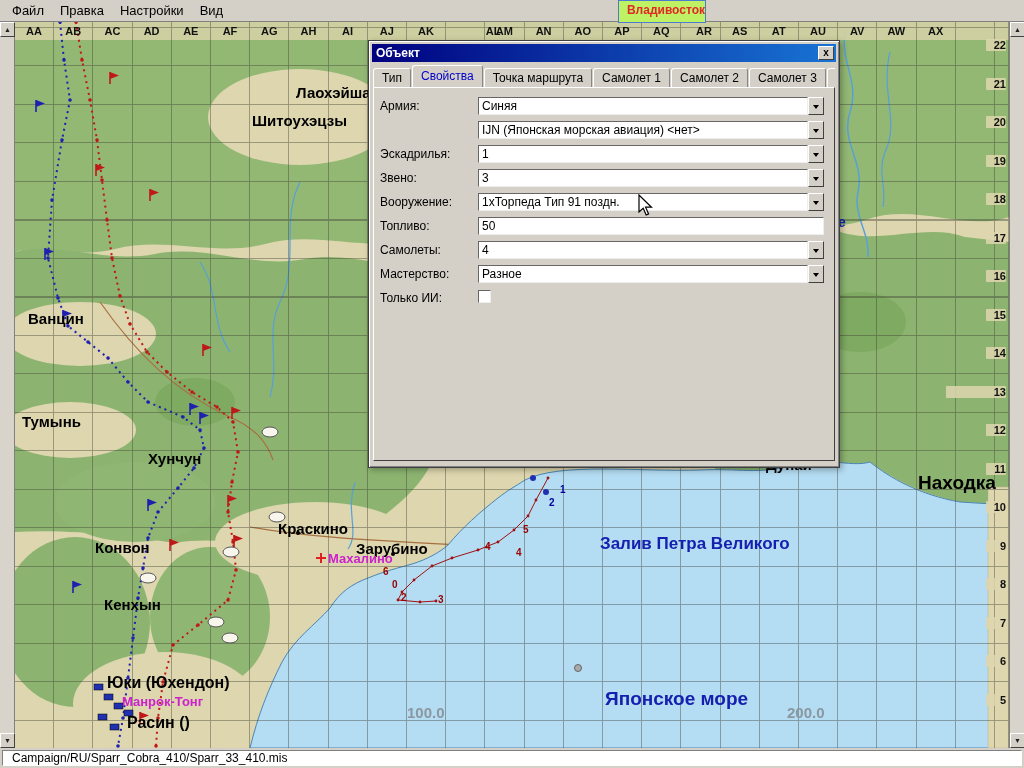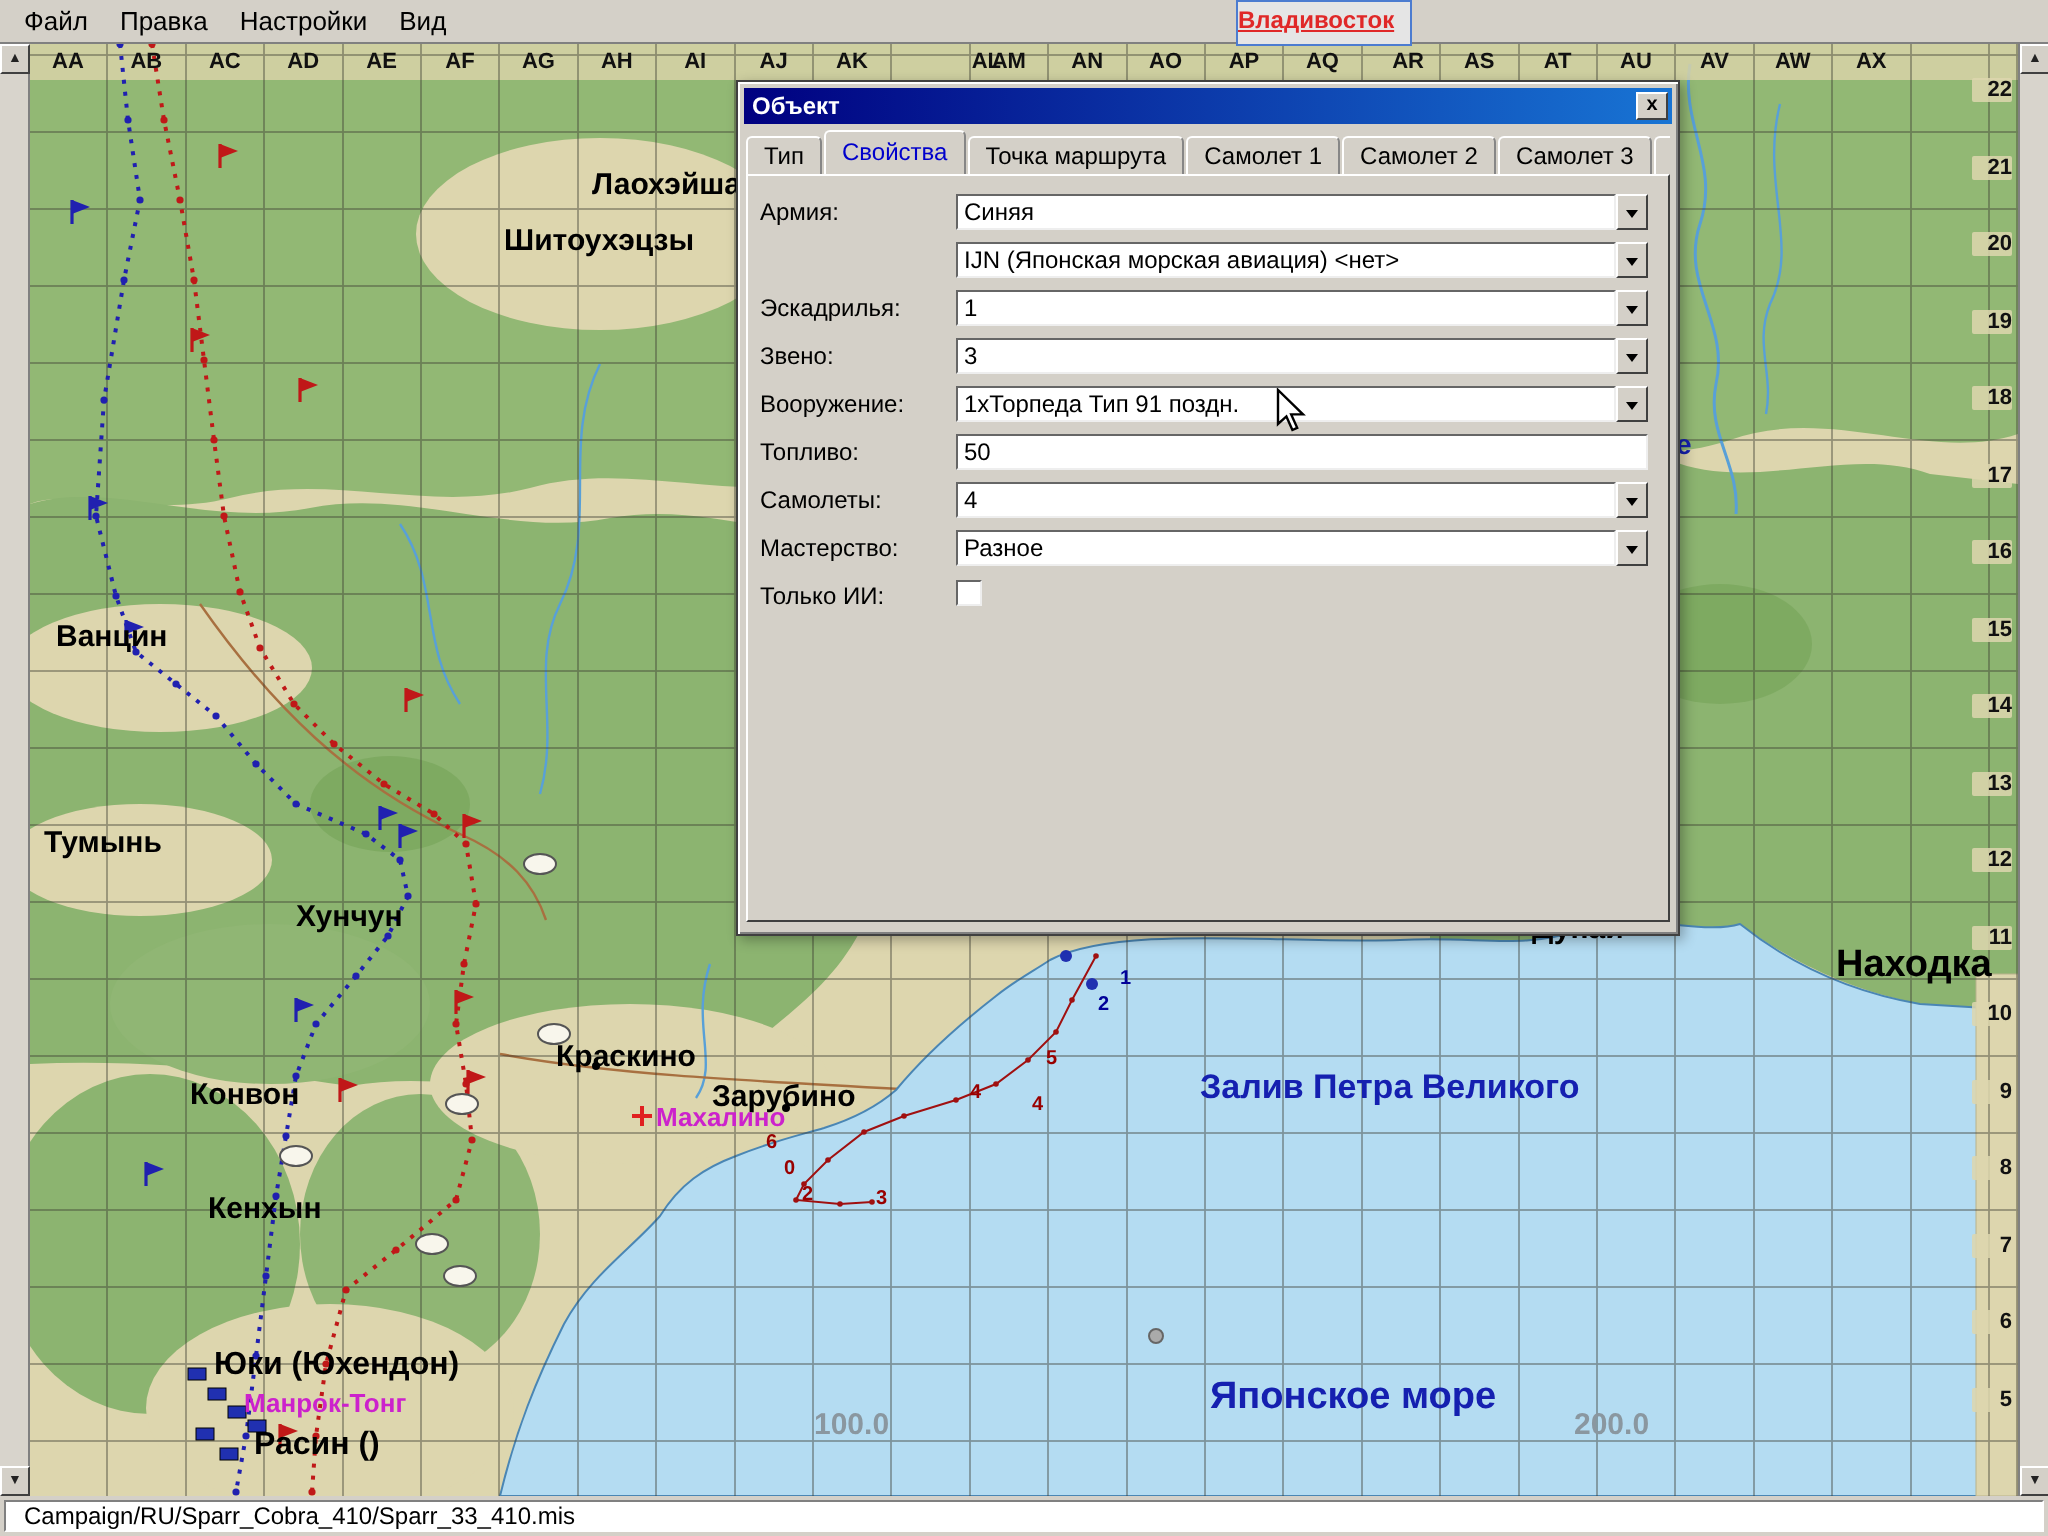"Владивосток" #top-city-box { background: #e5e5e5 -> #bef264; text-align: left -> right; text-decoration: underline -> none }
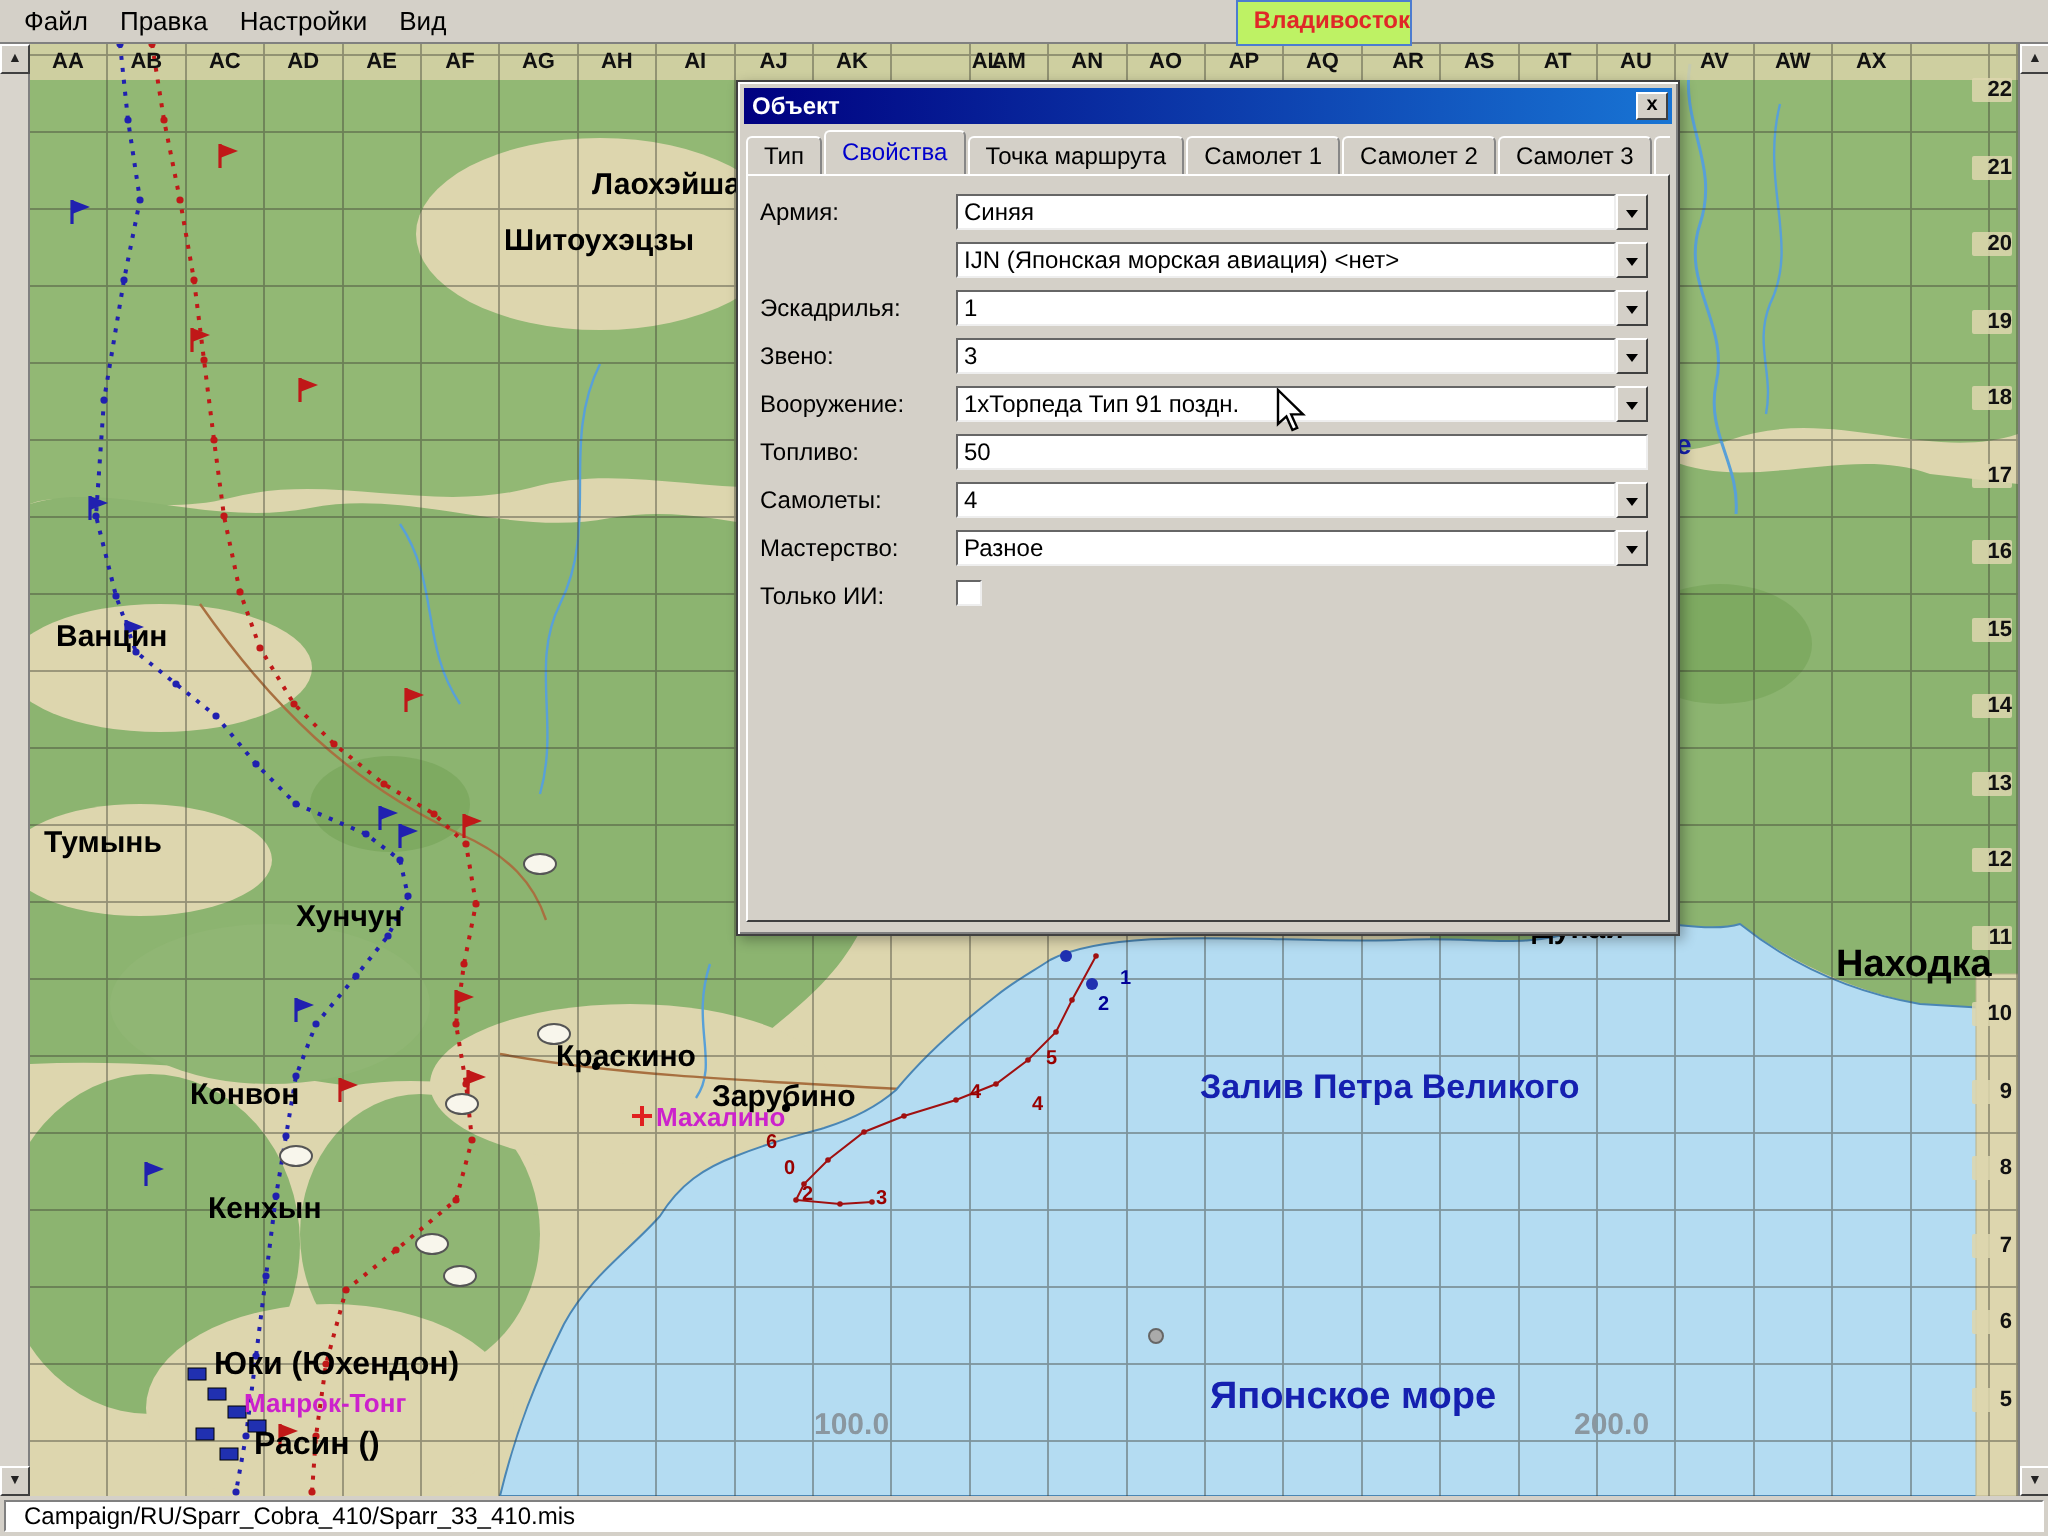"13" span.rowhead { padding-left: none -> 40px }
